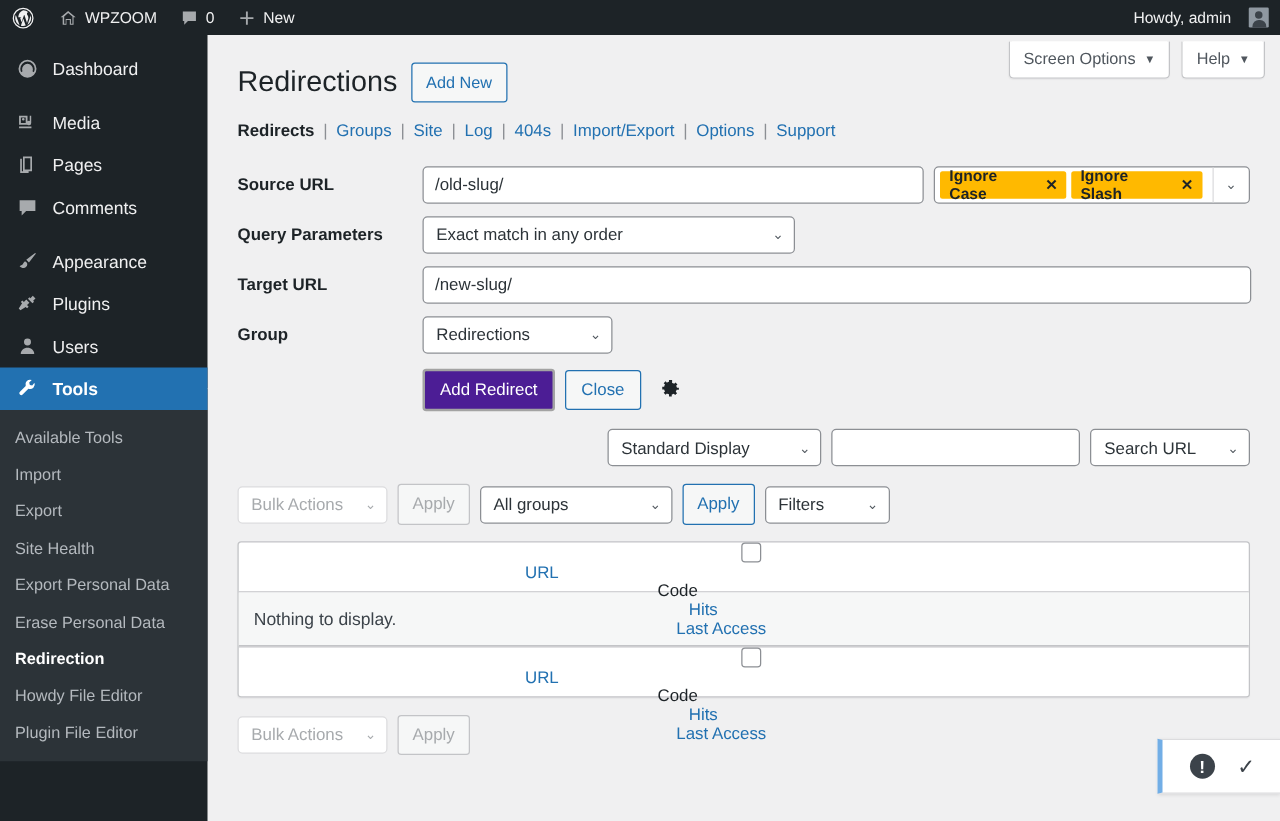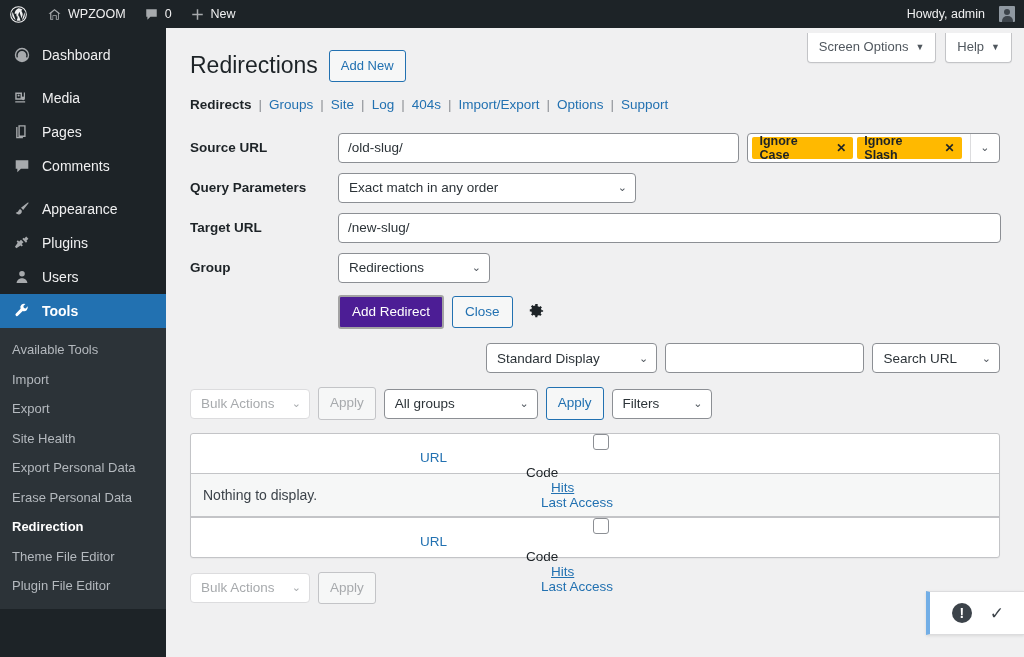"Hits" .c-hits { text-decoration: underline -> none }
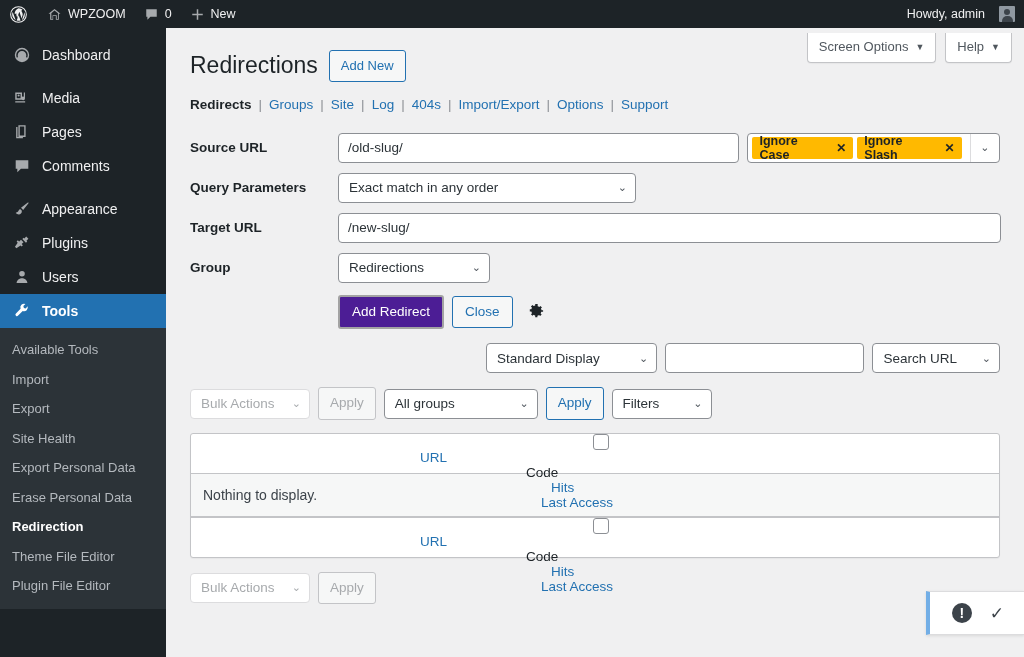"Theme File Editor" a.submenu-item { text: Theme -> Howdy }
